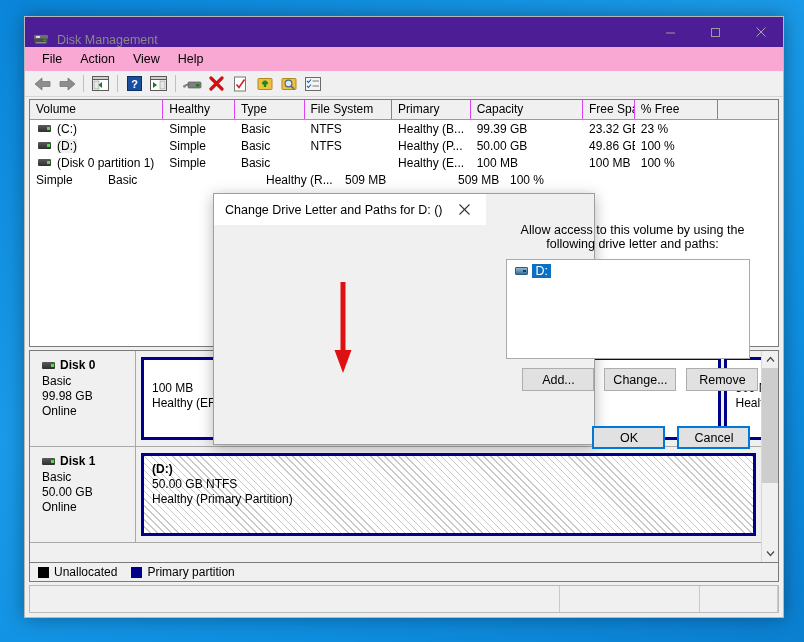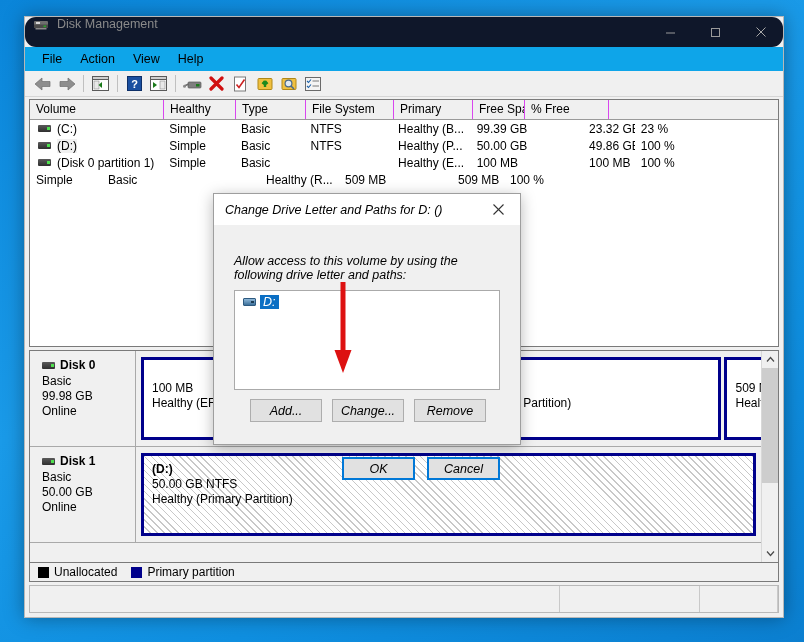"Disk Management" #titlebar { align-items: flex-start -> flex-end; background: #0f172a -> #4c1d95; border-radius: 11px -> none }
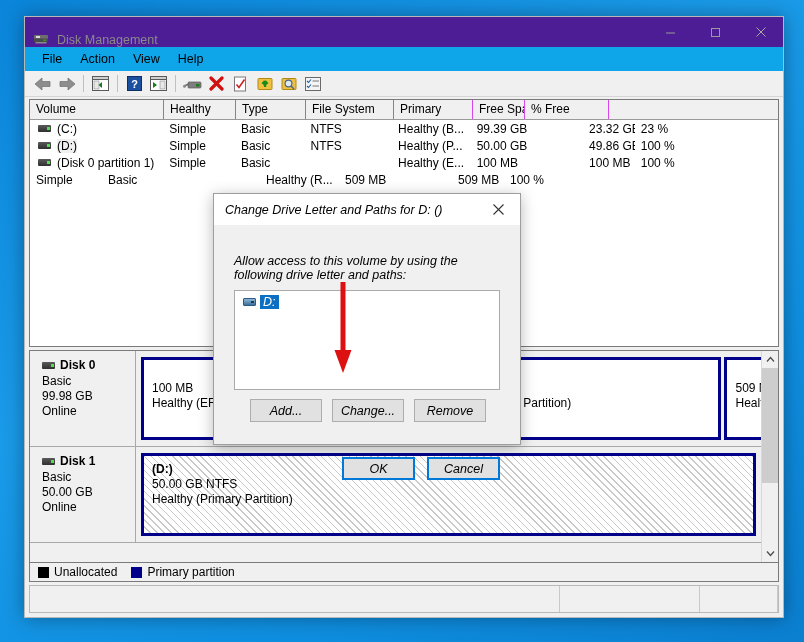"File" #menubar { background: #0ea5e9 -> #f9a8d4 }
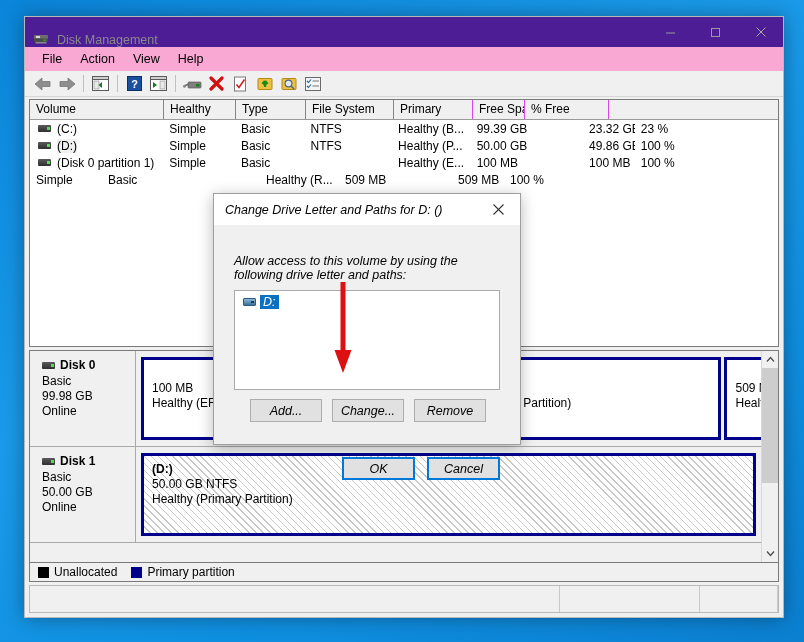"Capacity" div.hc { html: none -> <div>Capacity</div> }
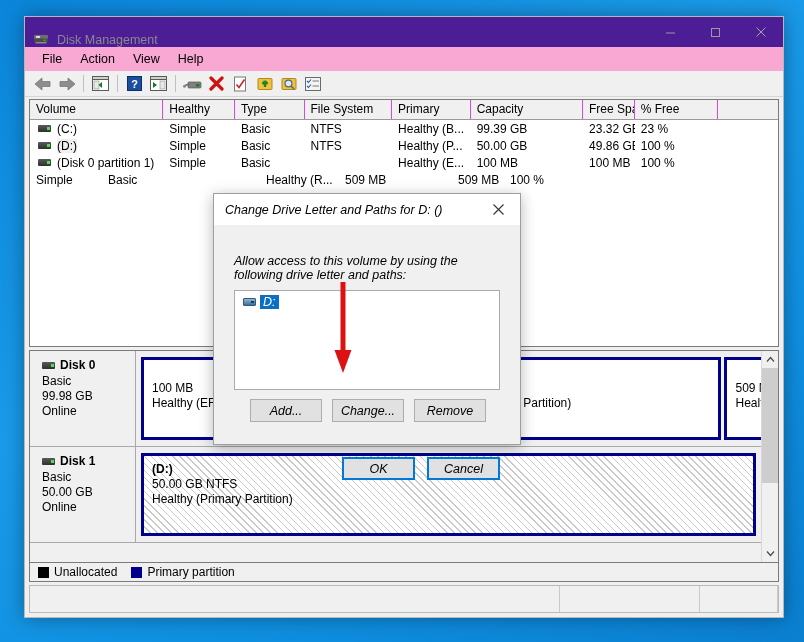"Change Drive Letter and Paths" #dialog { flex-direction: column -> row; font-style: italic -> none; width: 308px -> 382px }
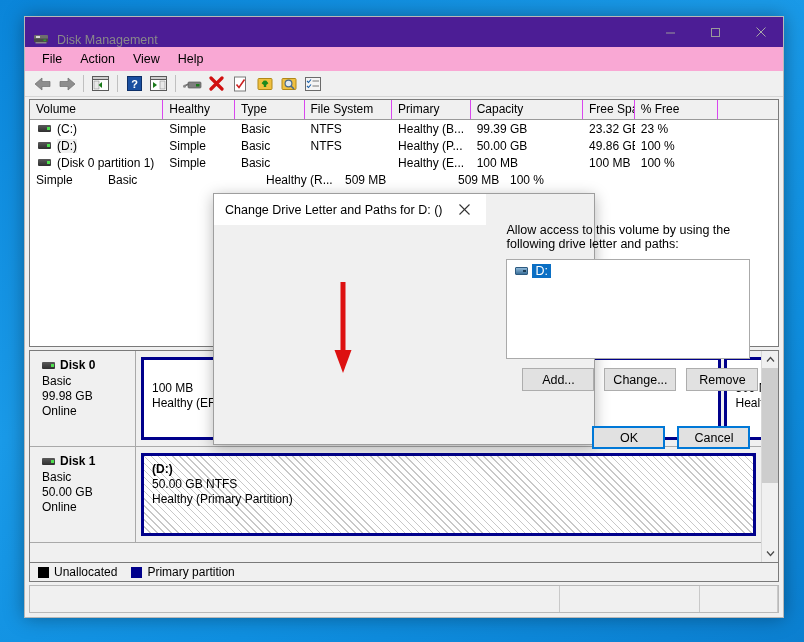"Allow access to this volume" #dlg-body { text-align: none -> center }
